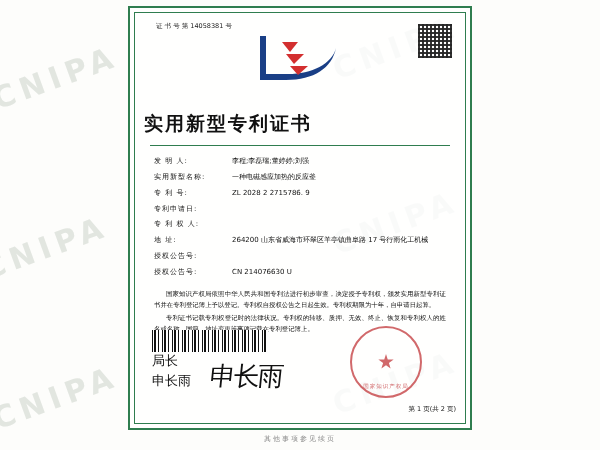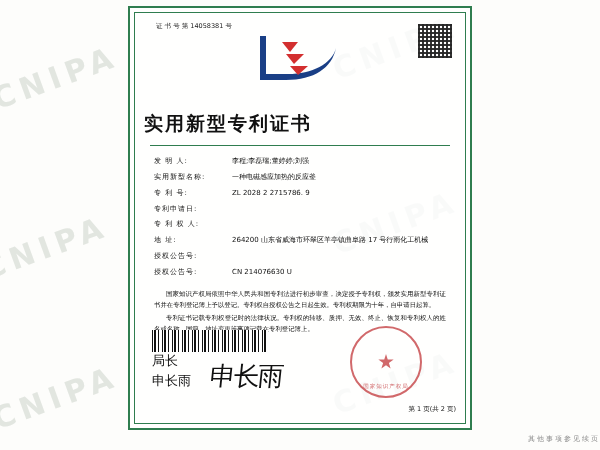"其他事项参见续页" .footer { text-align: right -> center }
